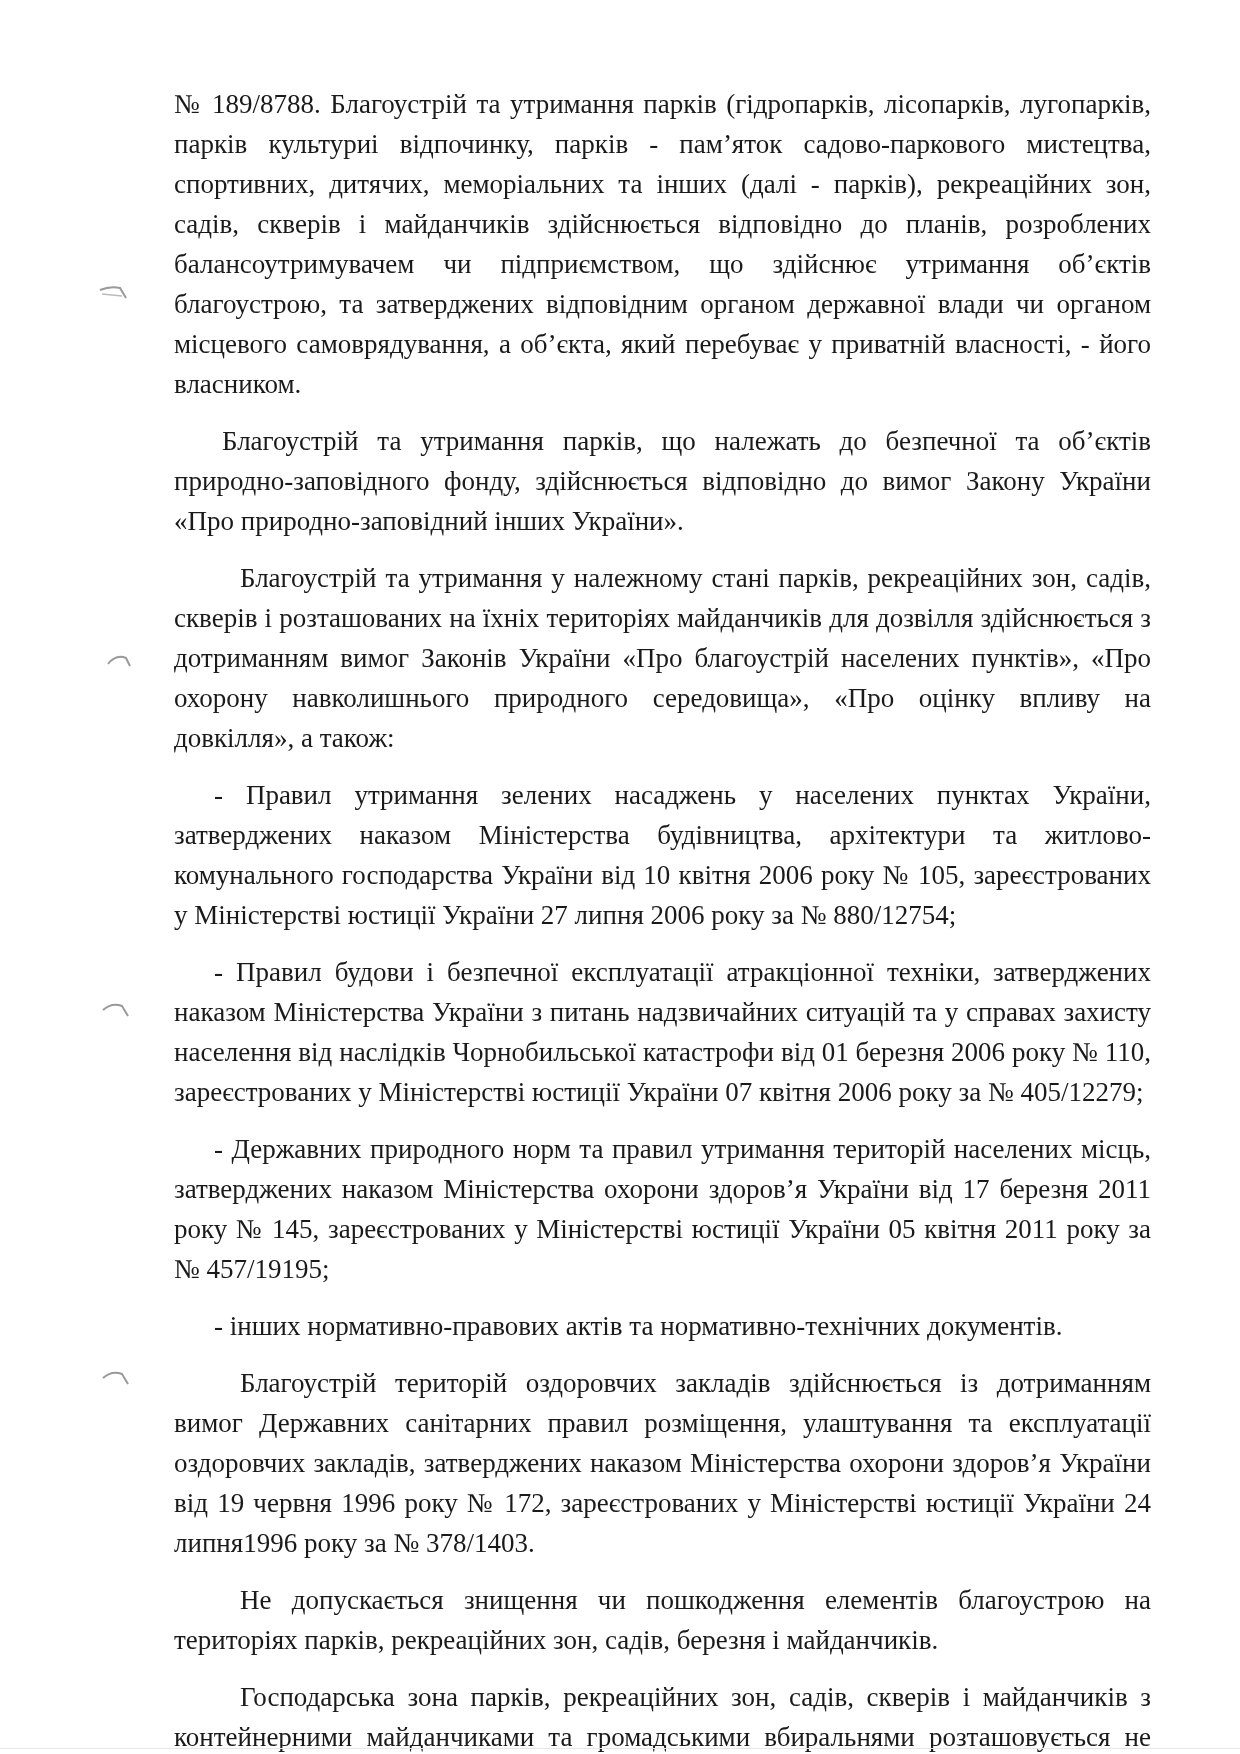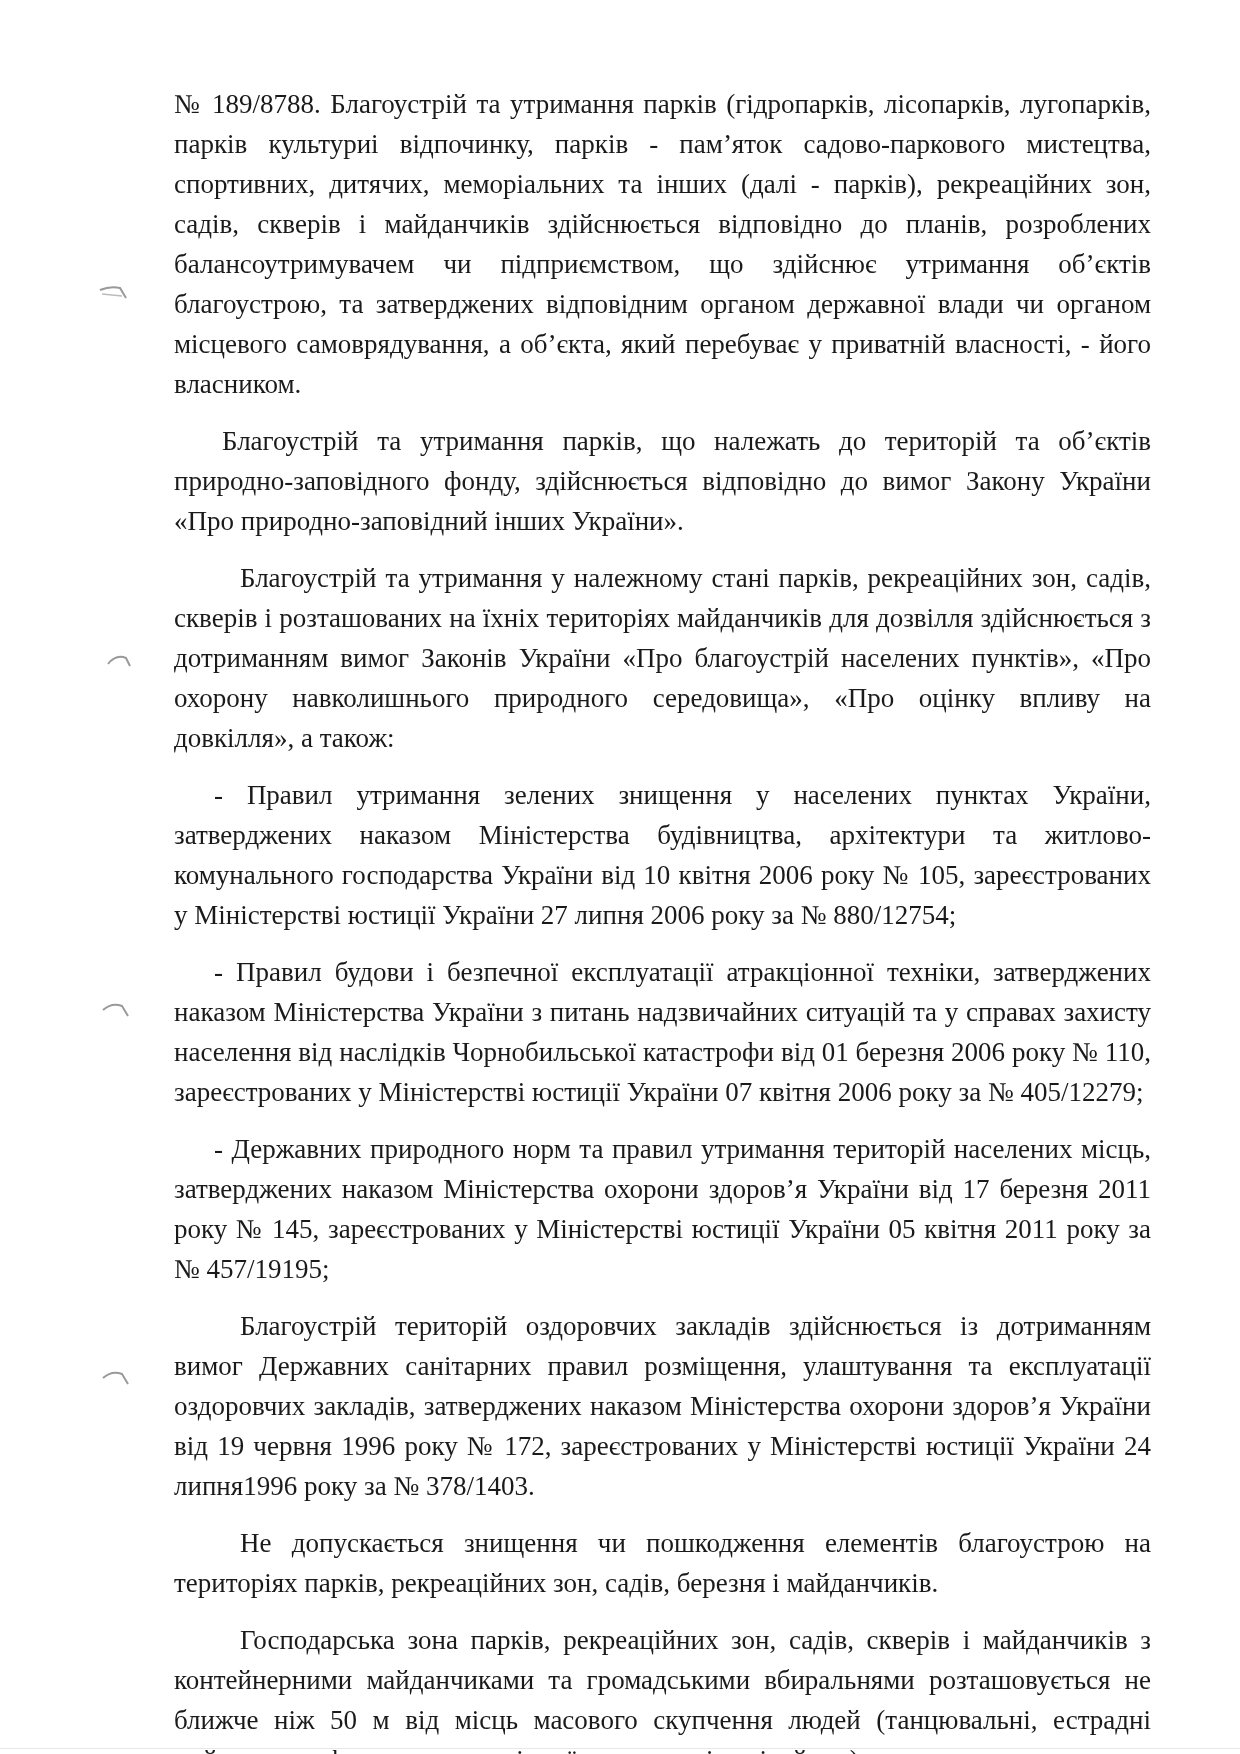"Благоустрій та утримання парків, що" span { text: територій -> безпечної }
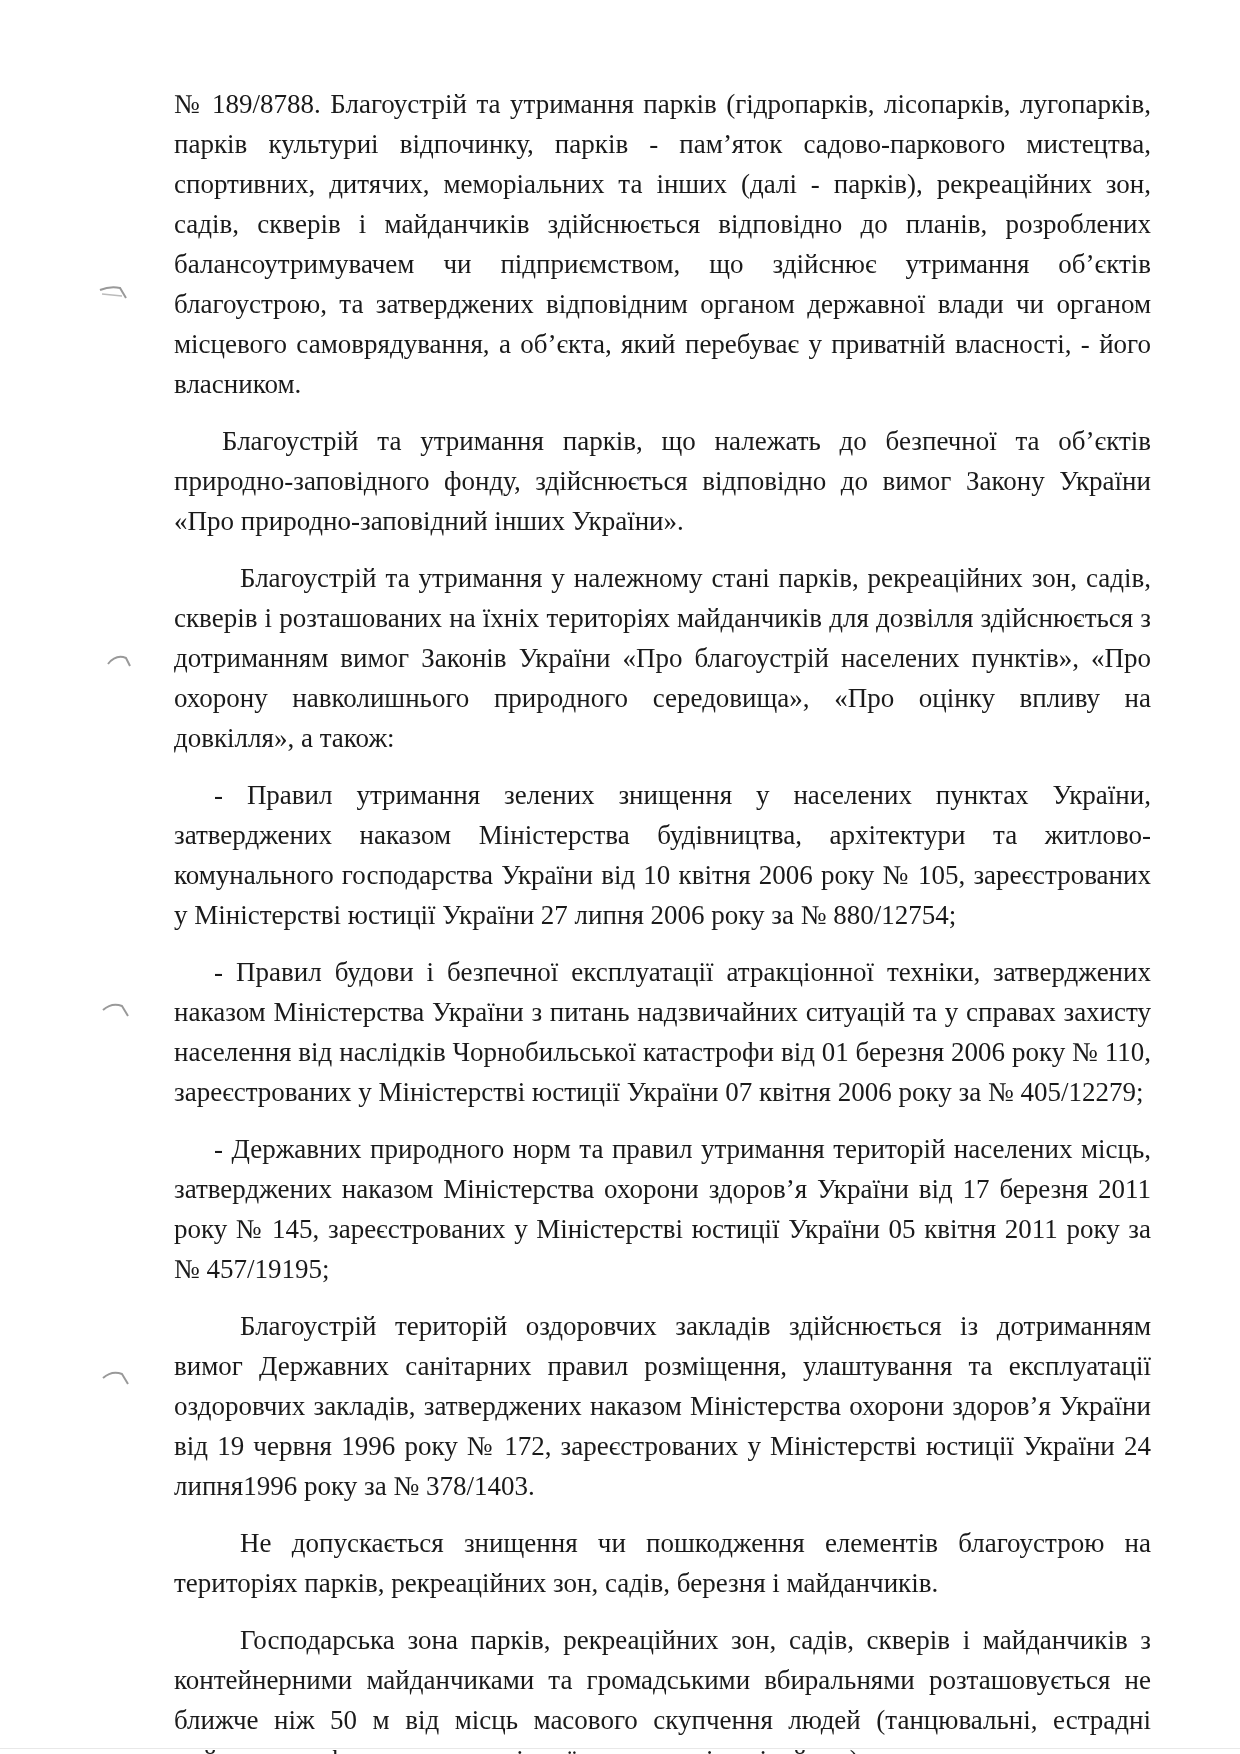"Правил утримання зелених знищення у" span.u { text: знищення -> насаджень }
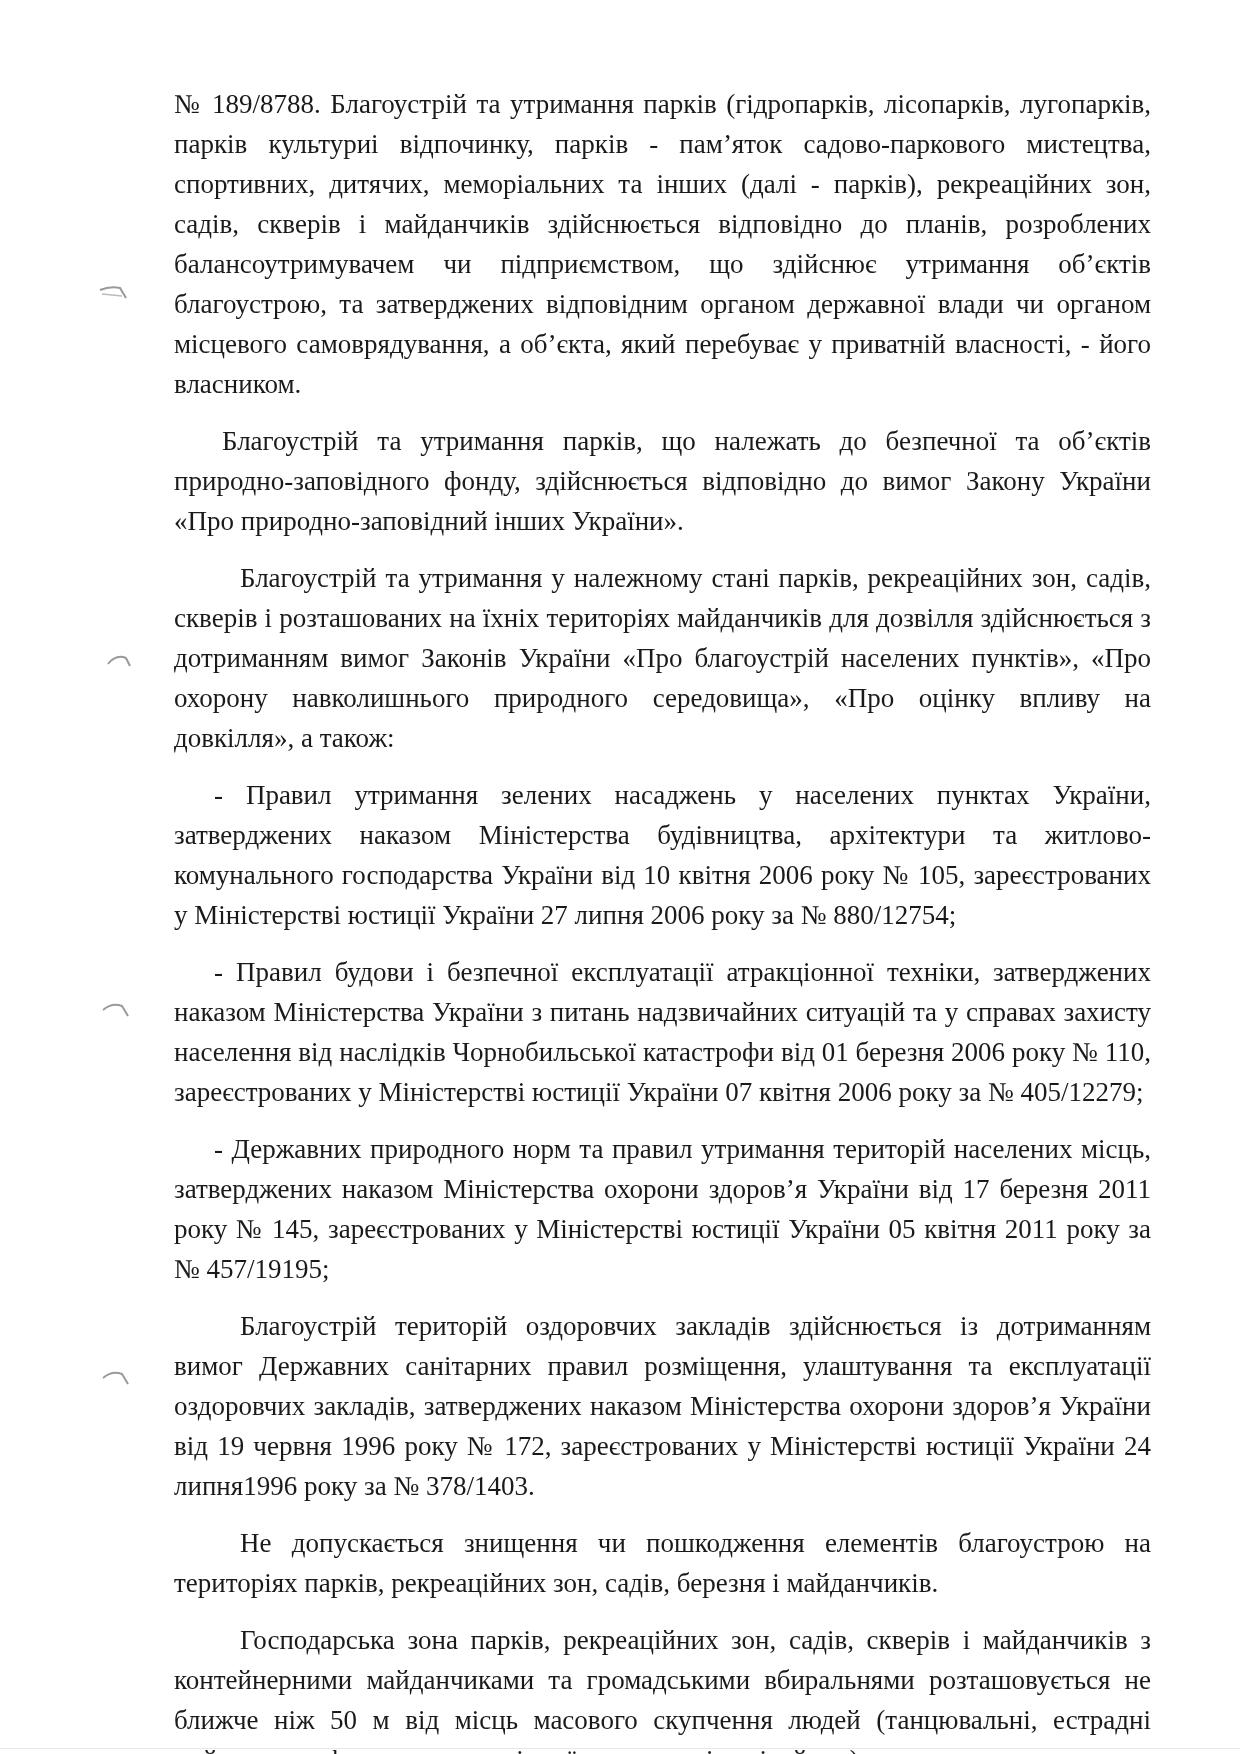"- інших нормативно-правових актів та" p.p { html: none -> <p><span>- інших нормативно-правових актів та нормативно-технічних документів.</span></p> }
